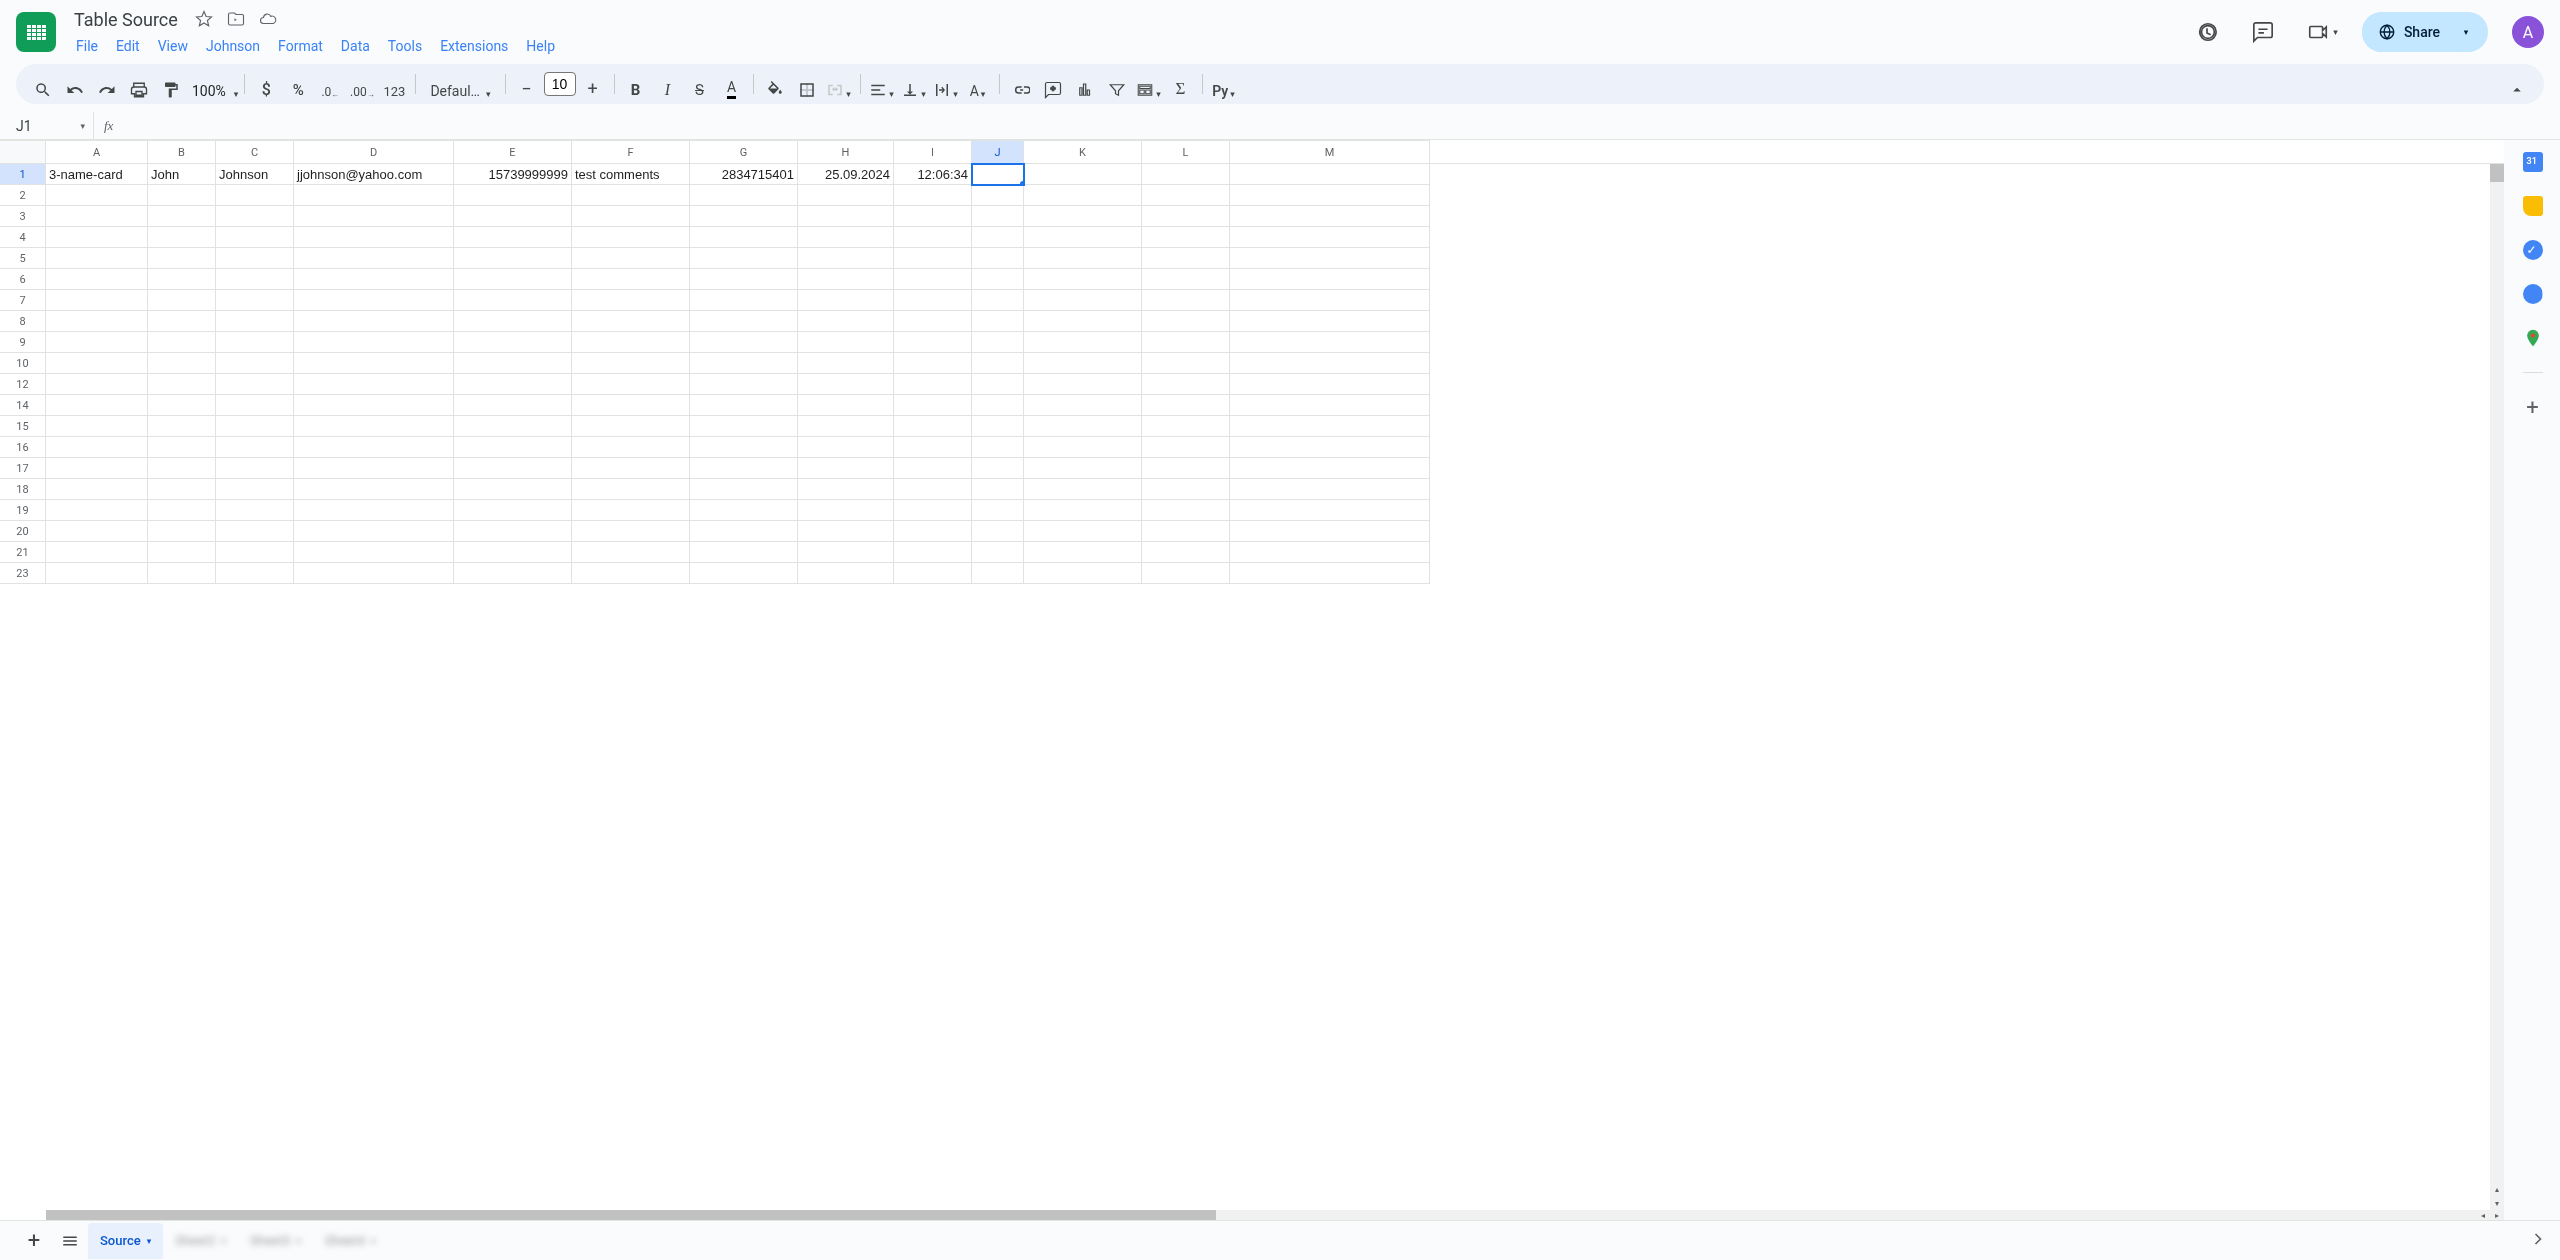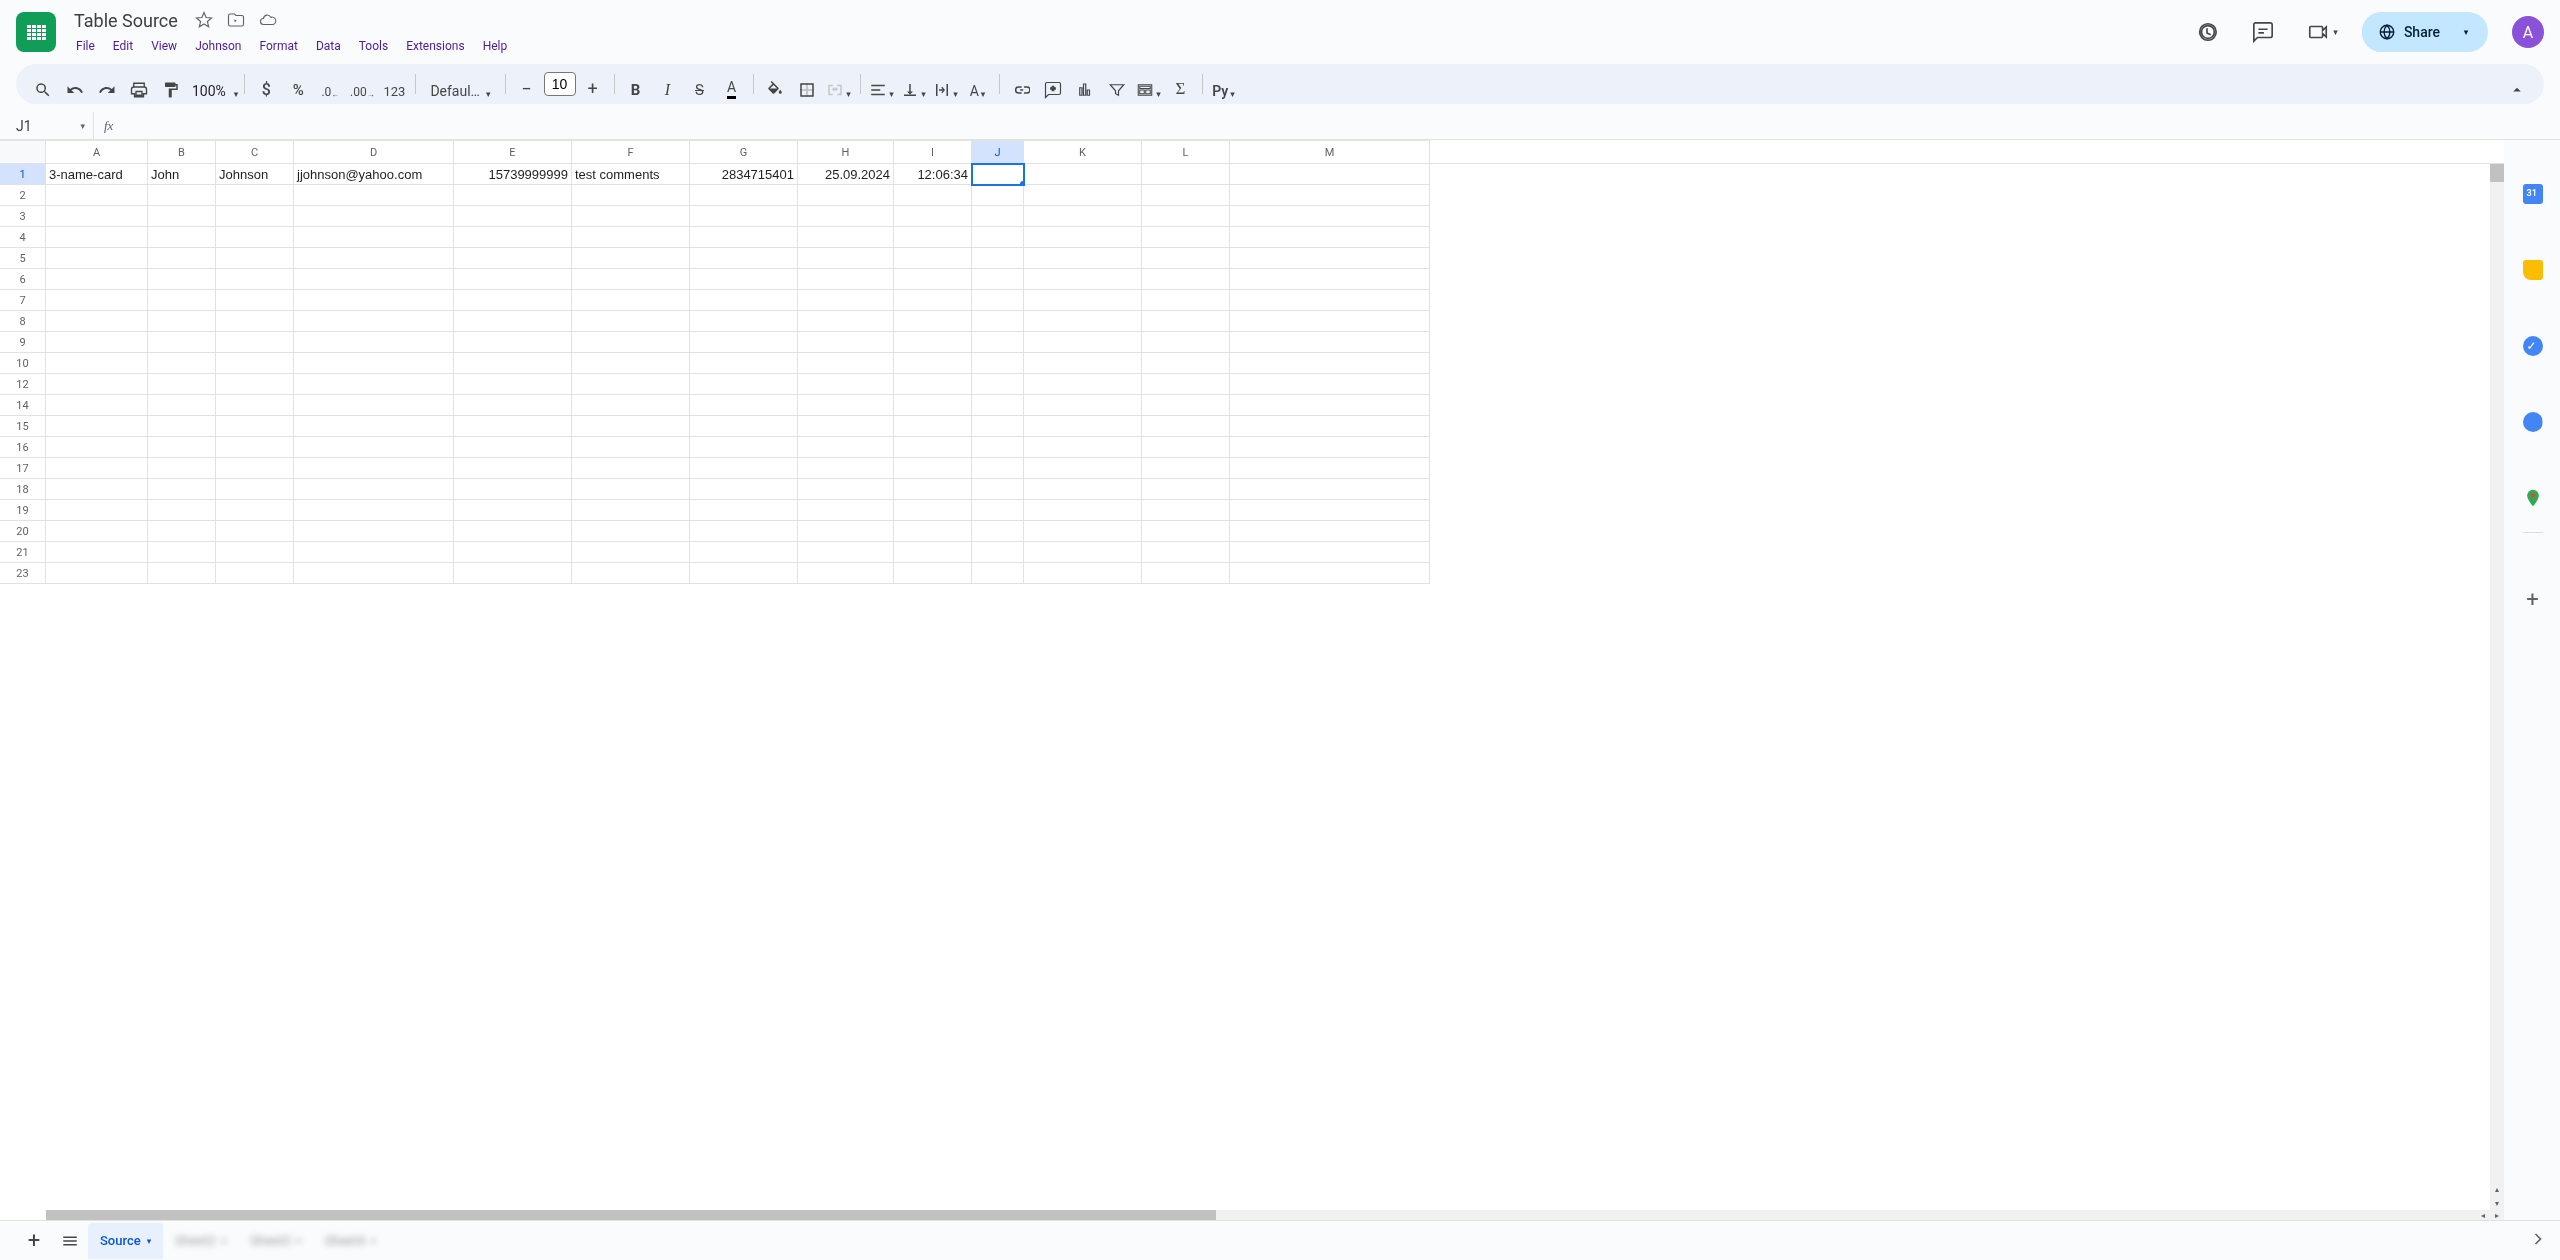"File" .menu-item { color: #4c1d95 -> #3b82f6; font-size: 12px -> 14px }
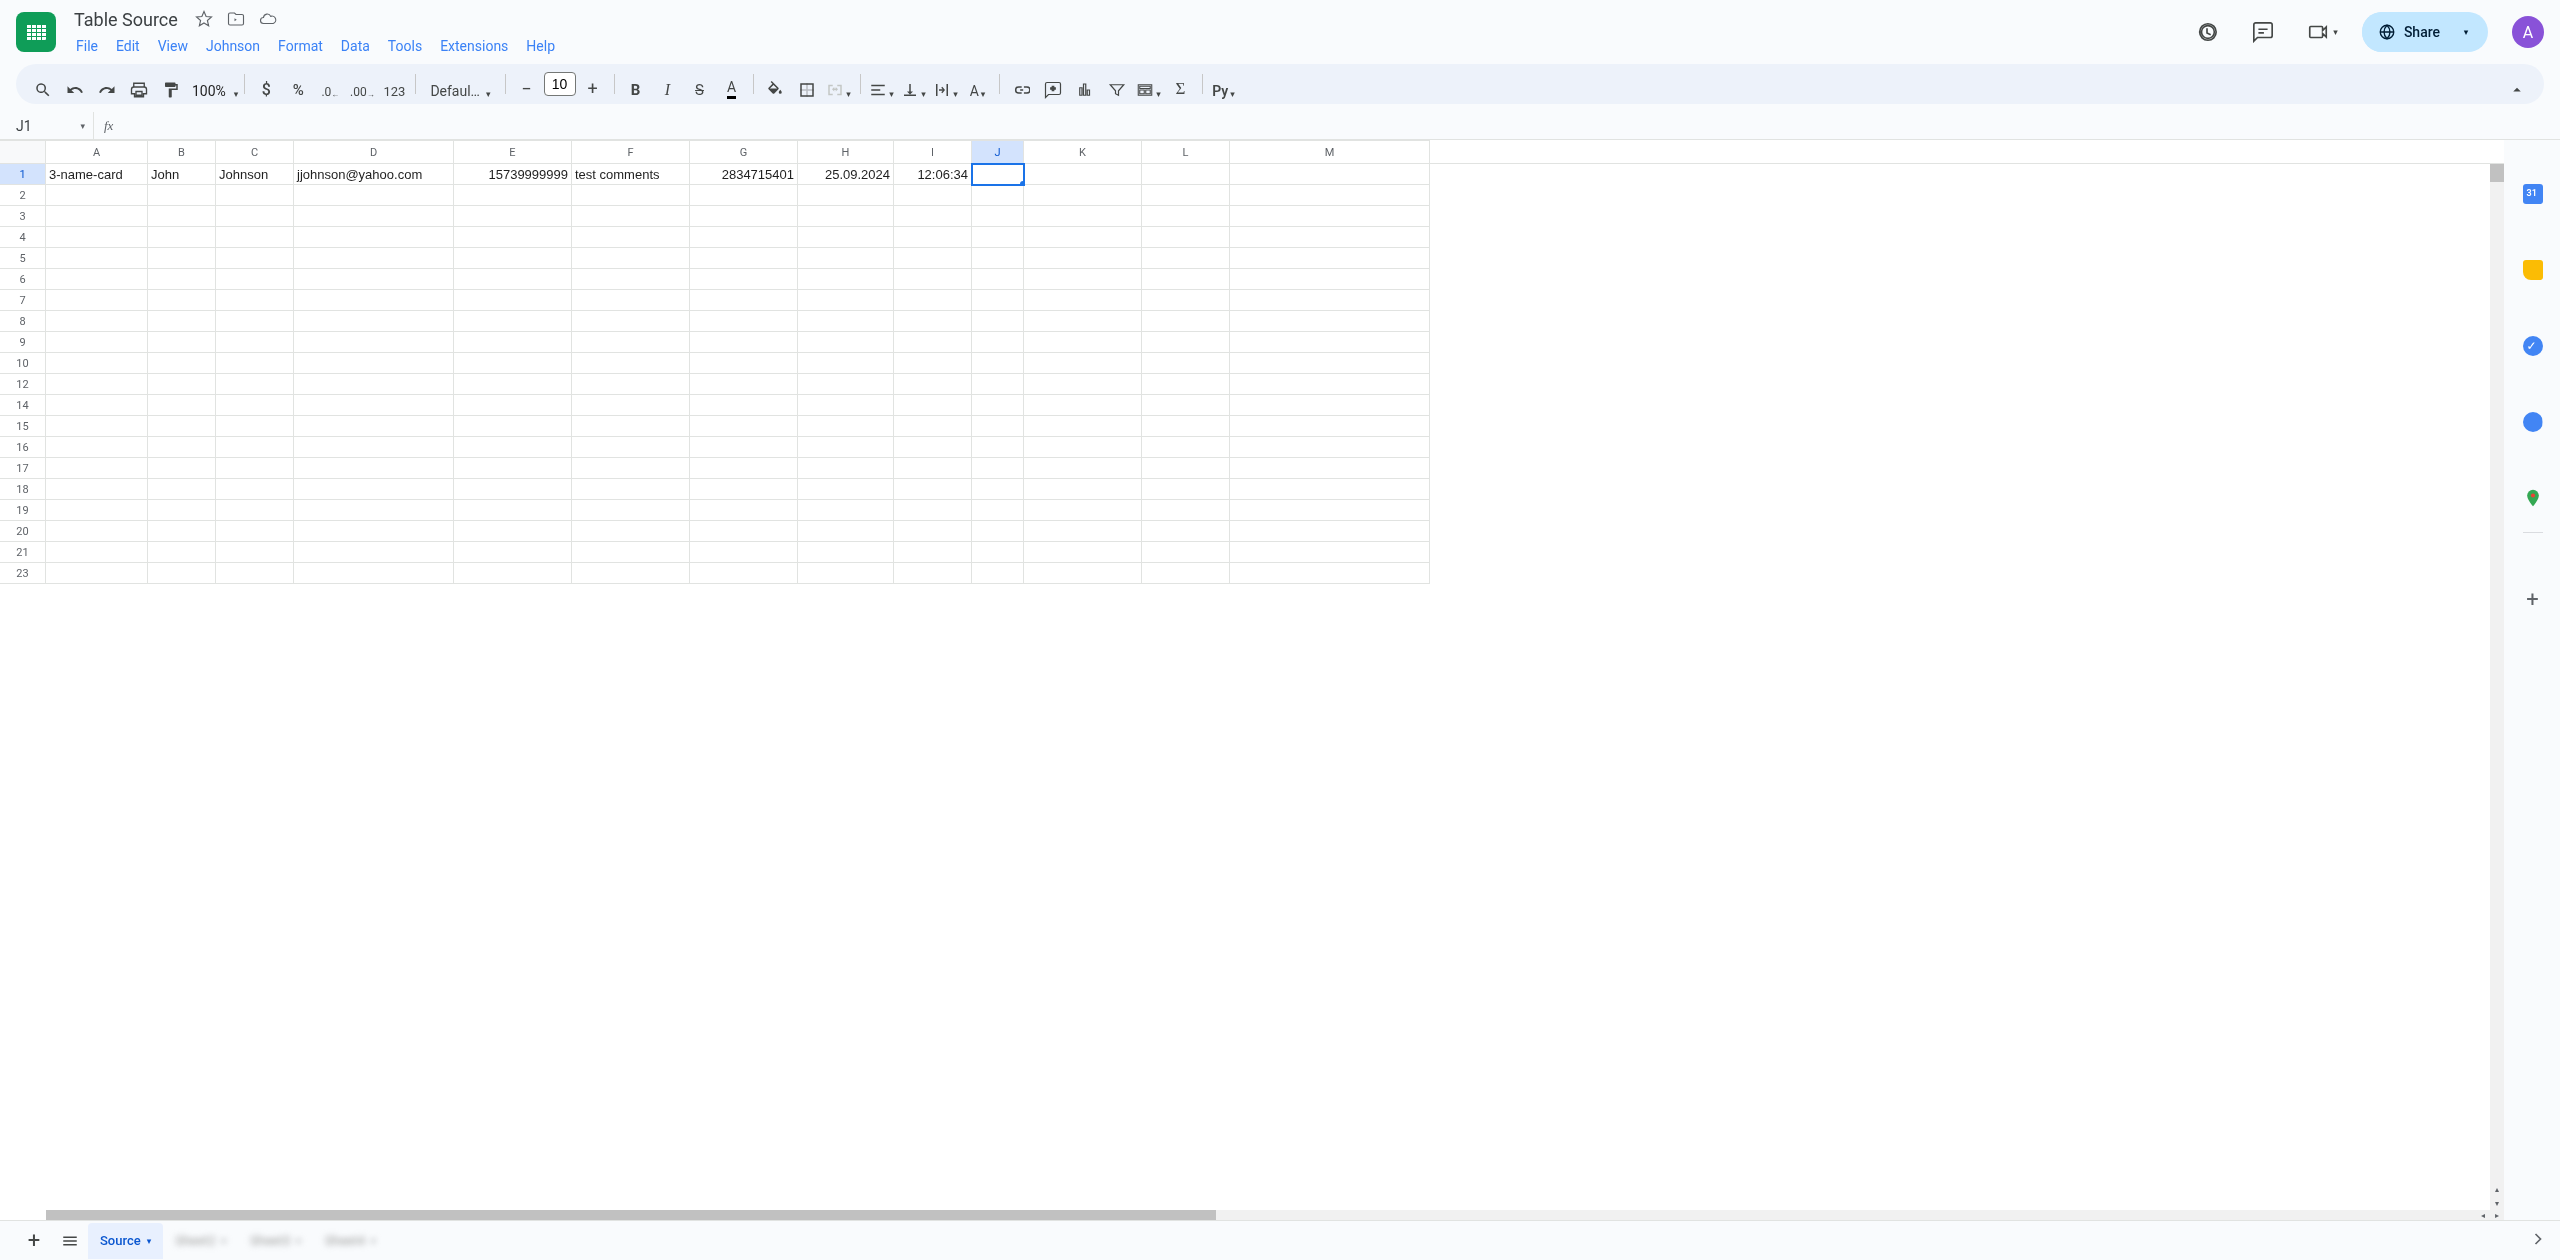"31" .side-icon { margin-top: 32px -> none }
